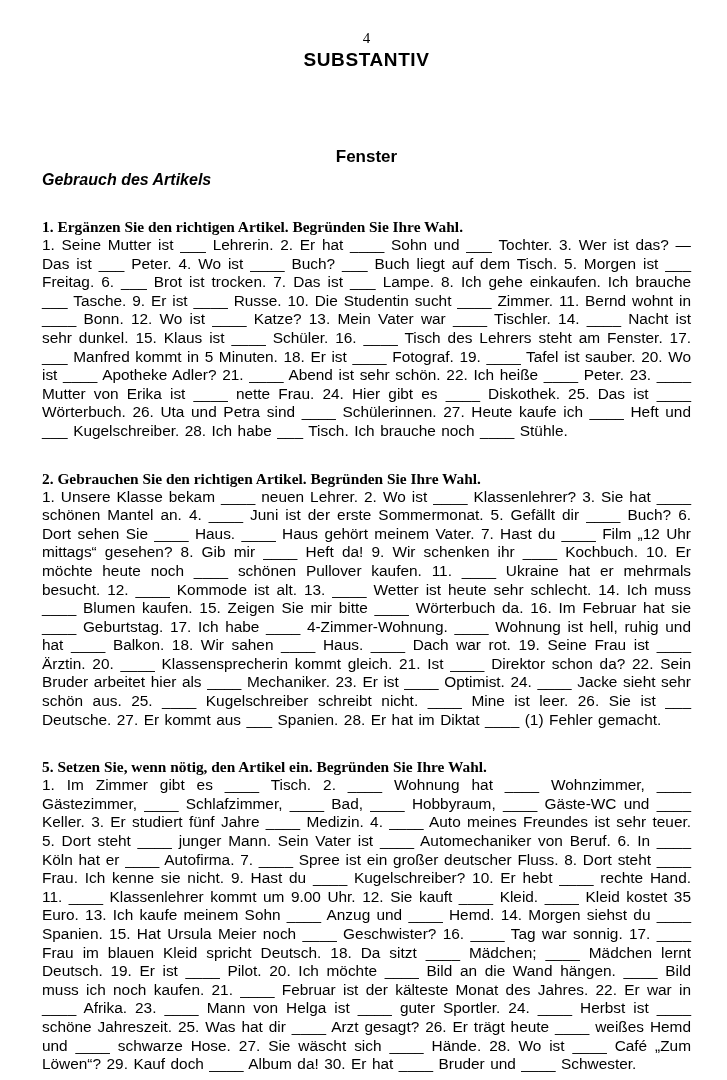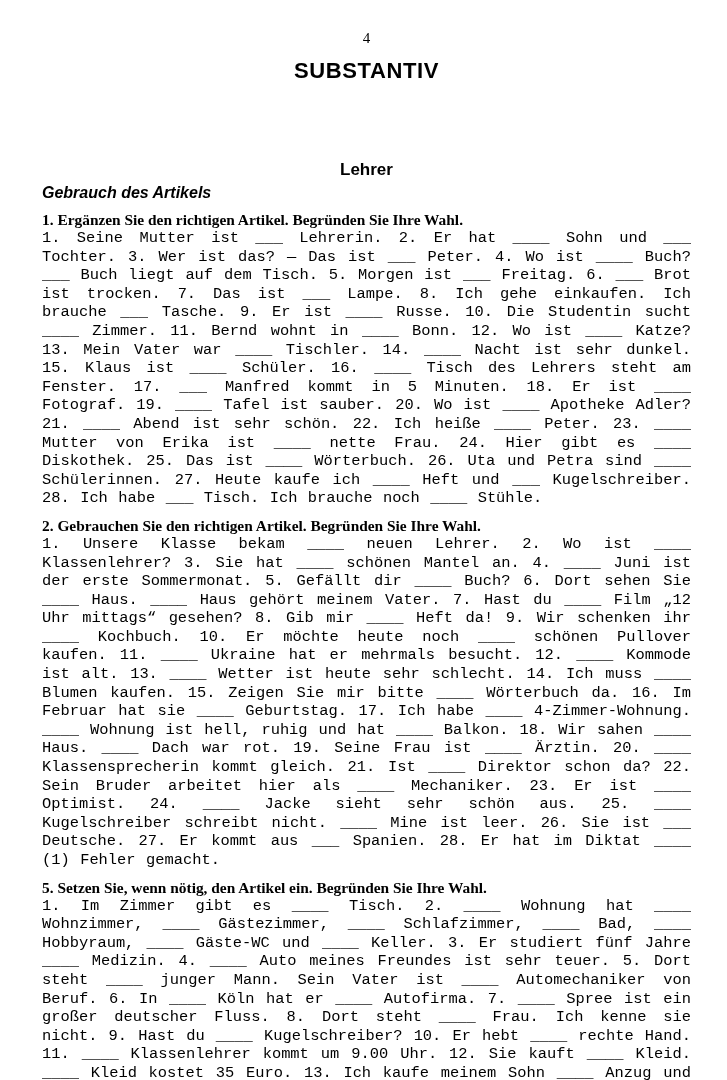"SUBSTANTIV" .doc-title { font-size: 22px -> 19px; margin-top: 12px -> 3px }
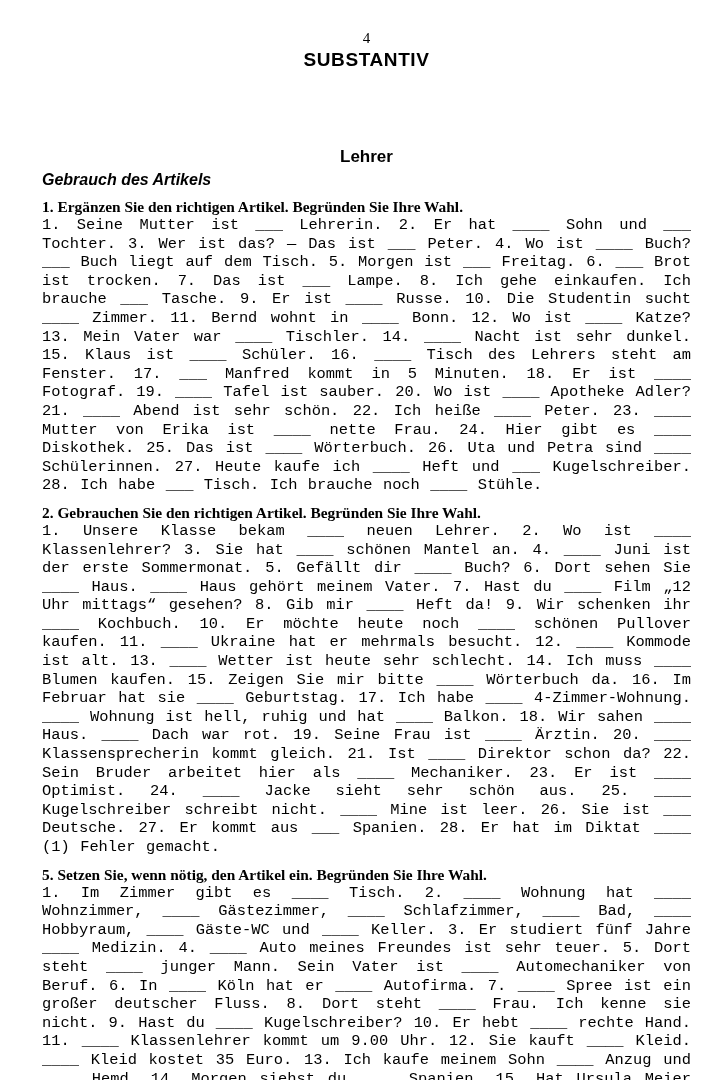"Lehrer" div.section-title { text: Lehrer -> Fenster }
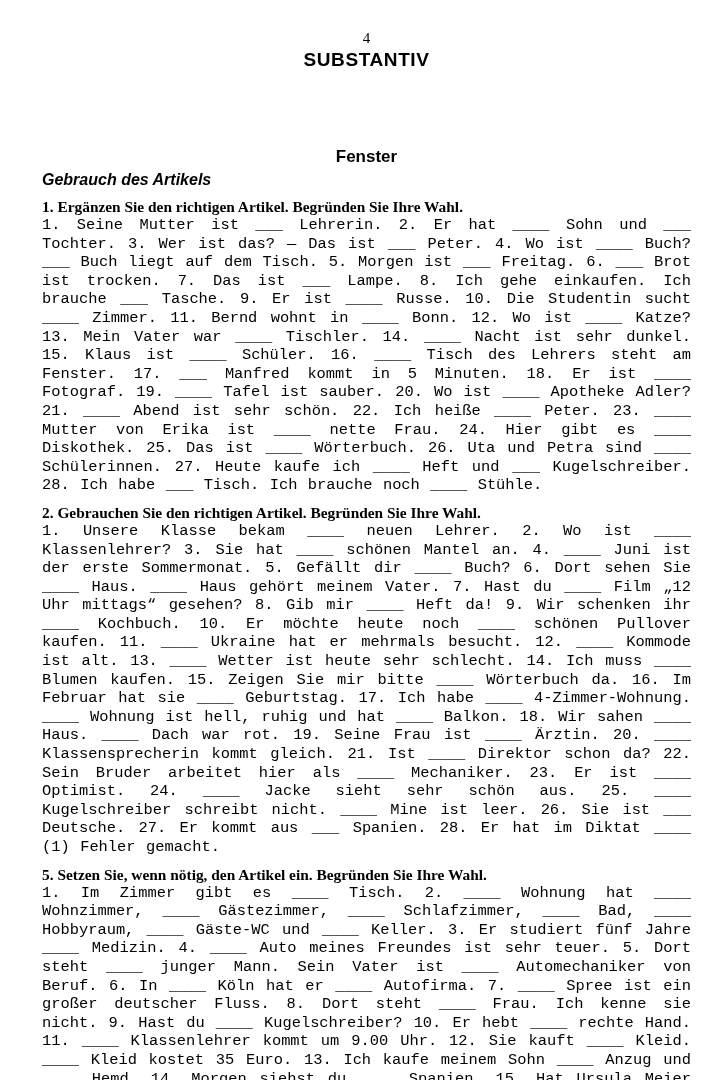"1. Ergänzen Sie den richtigen" .exercise { margin-top: 8px -> 28px }
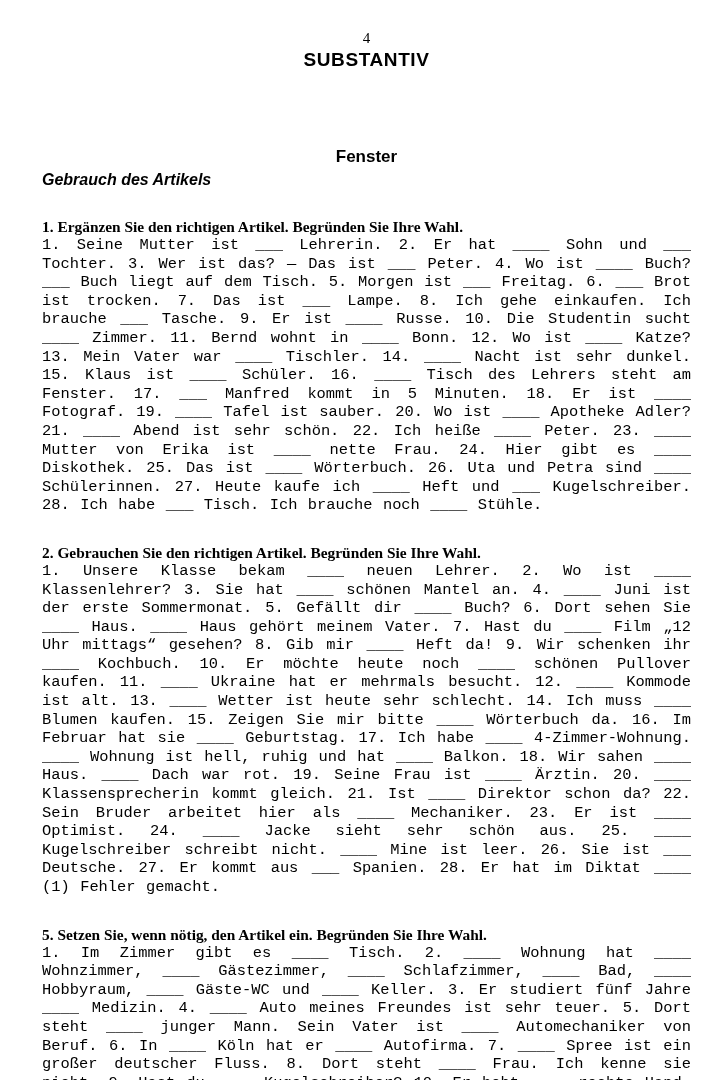"1. Seine Mutter ist ___" .exercise-text { font-family: Liberation Mono, monospace -> Liberation Sans, sans-serif }
